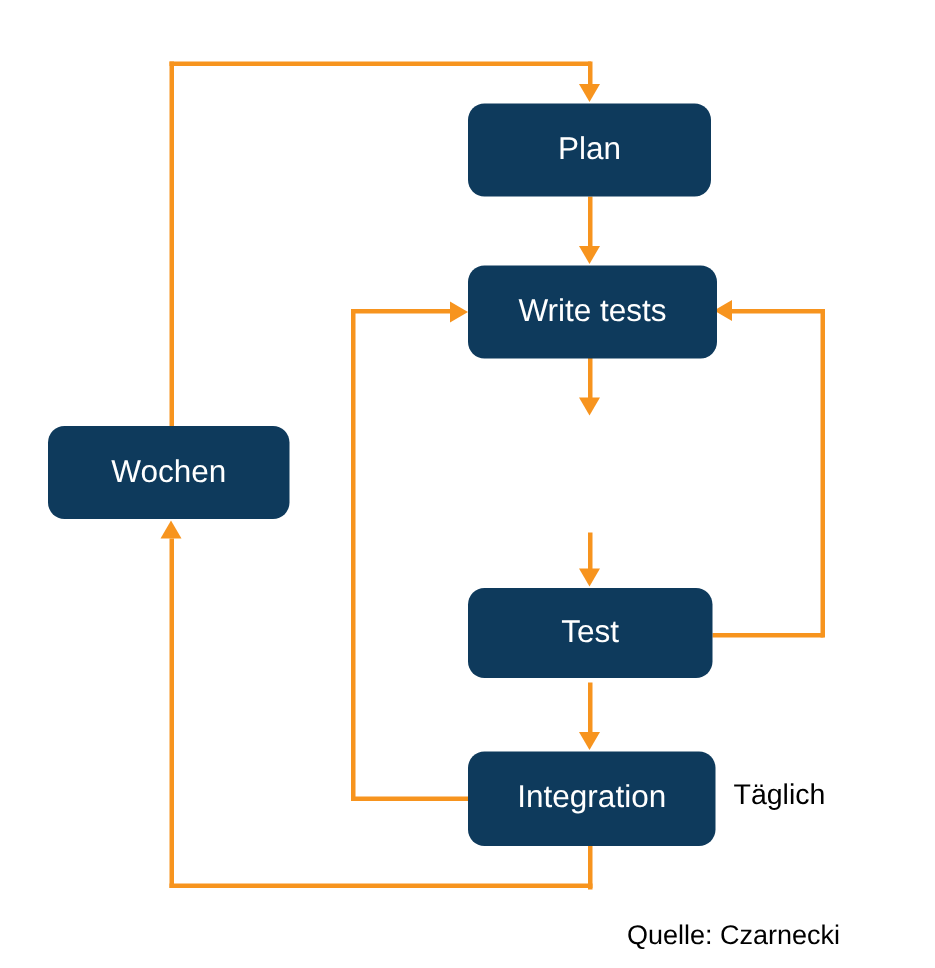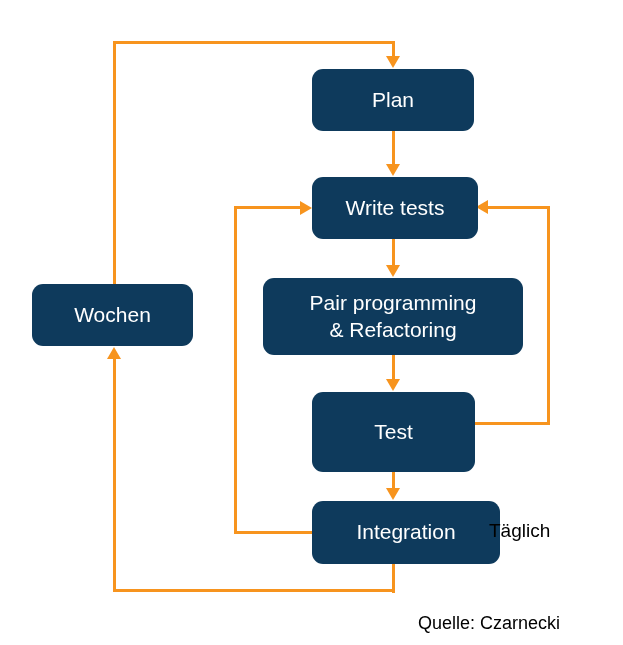"Pair programming" div.node { html: <div> <span>Pair programming</span> <span>&amp; Refactoring</span> </div> -> none }
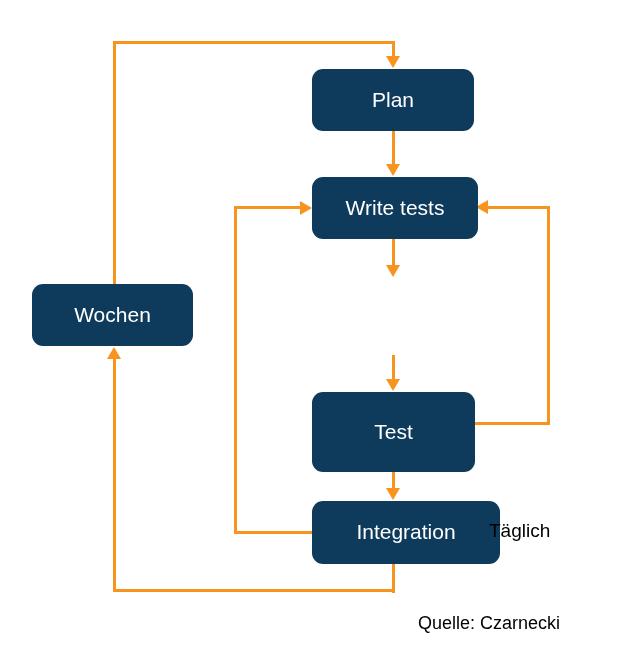"Test" #node-test { height: 80px -> 60px }
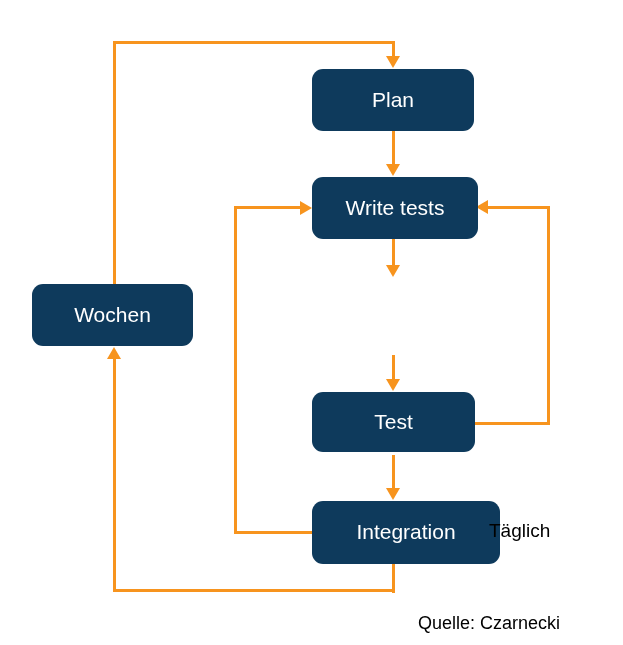"Integration" #node-integration { width: 188px -> 165px }
